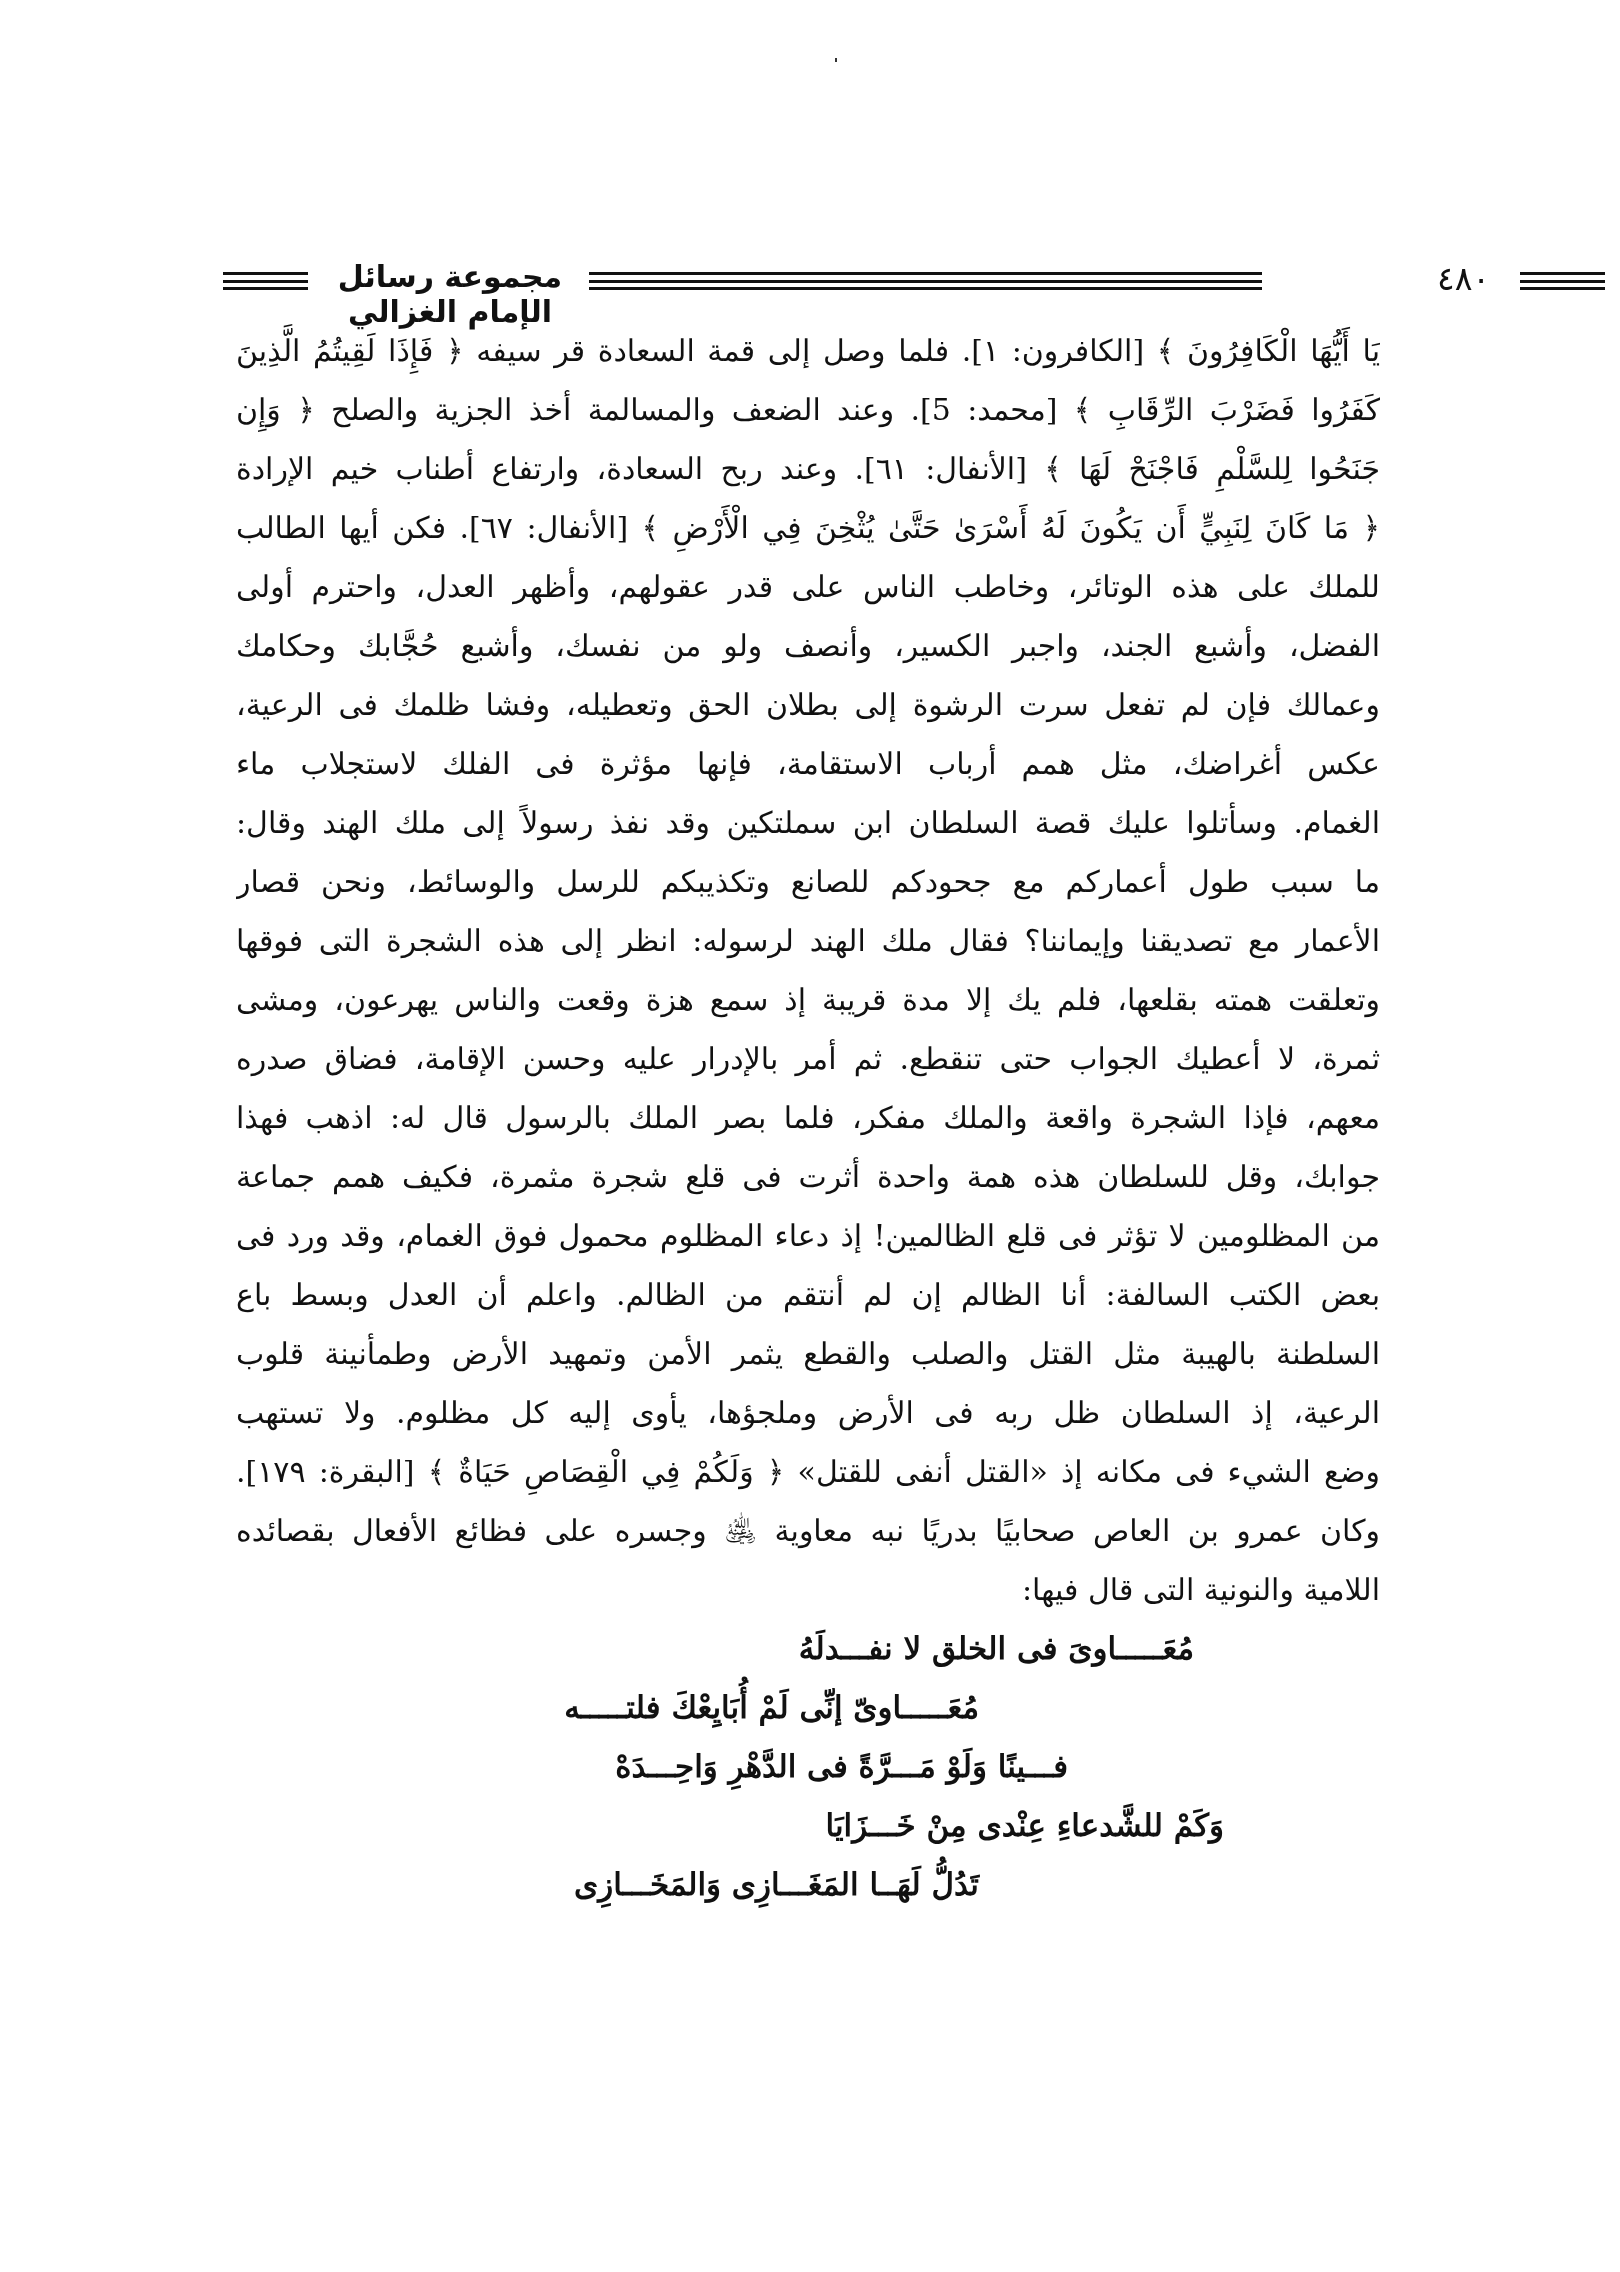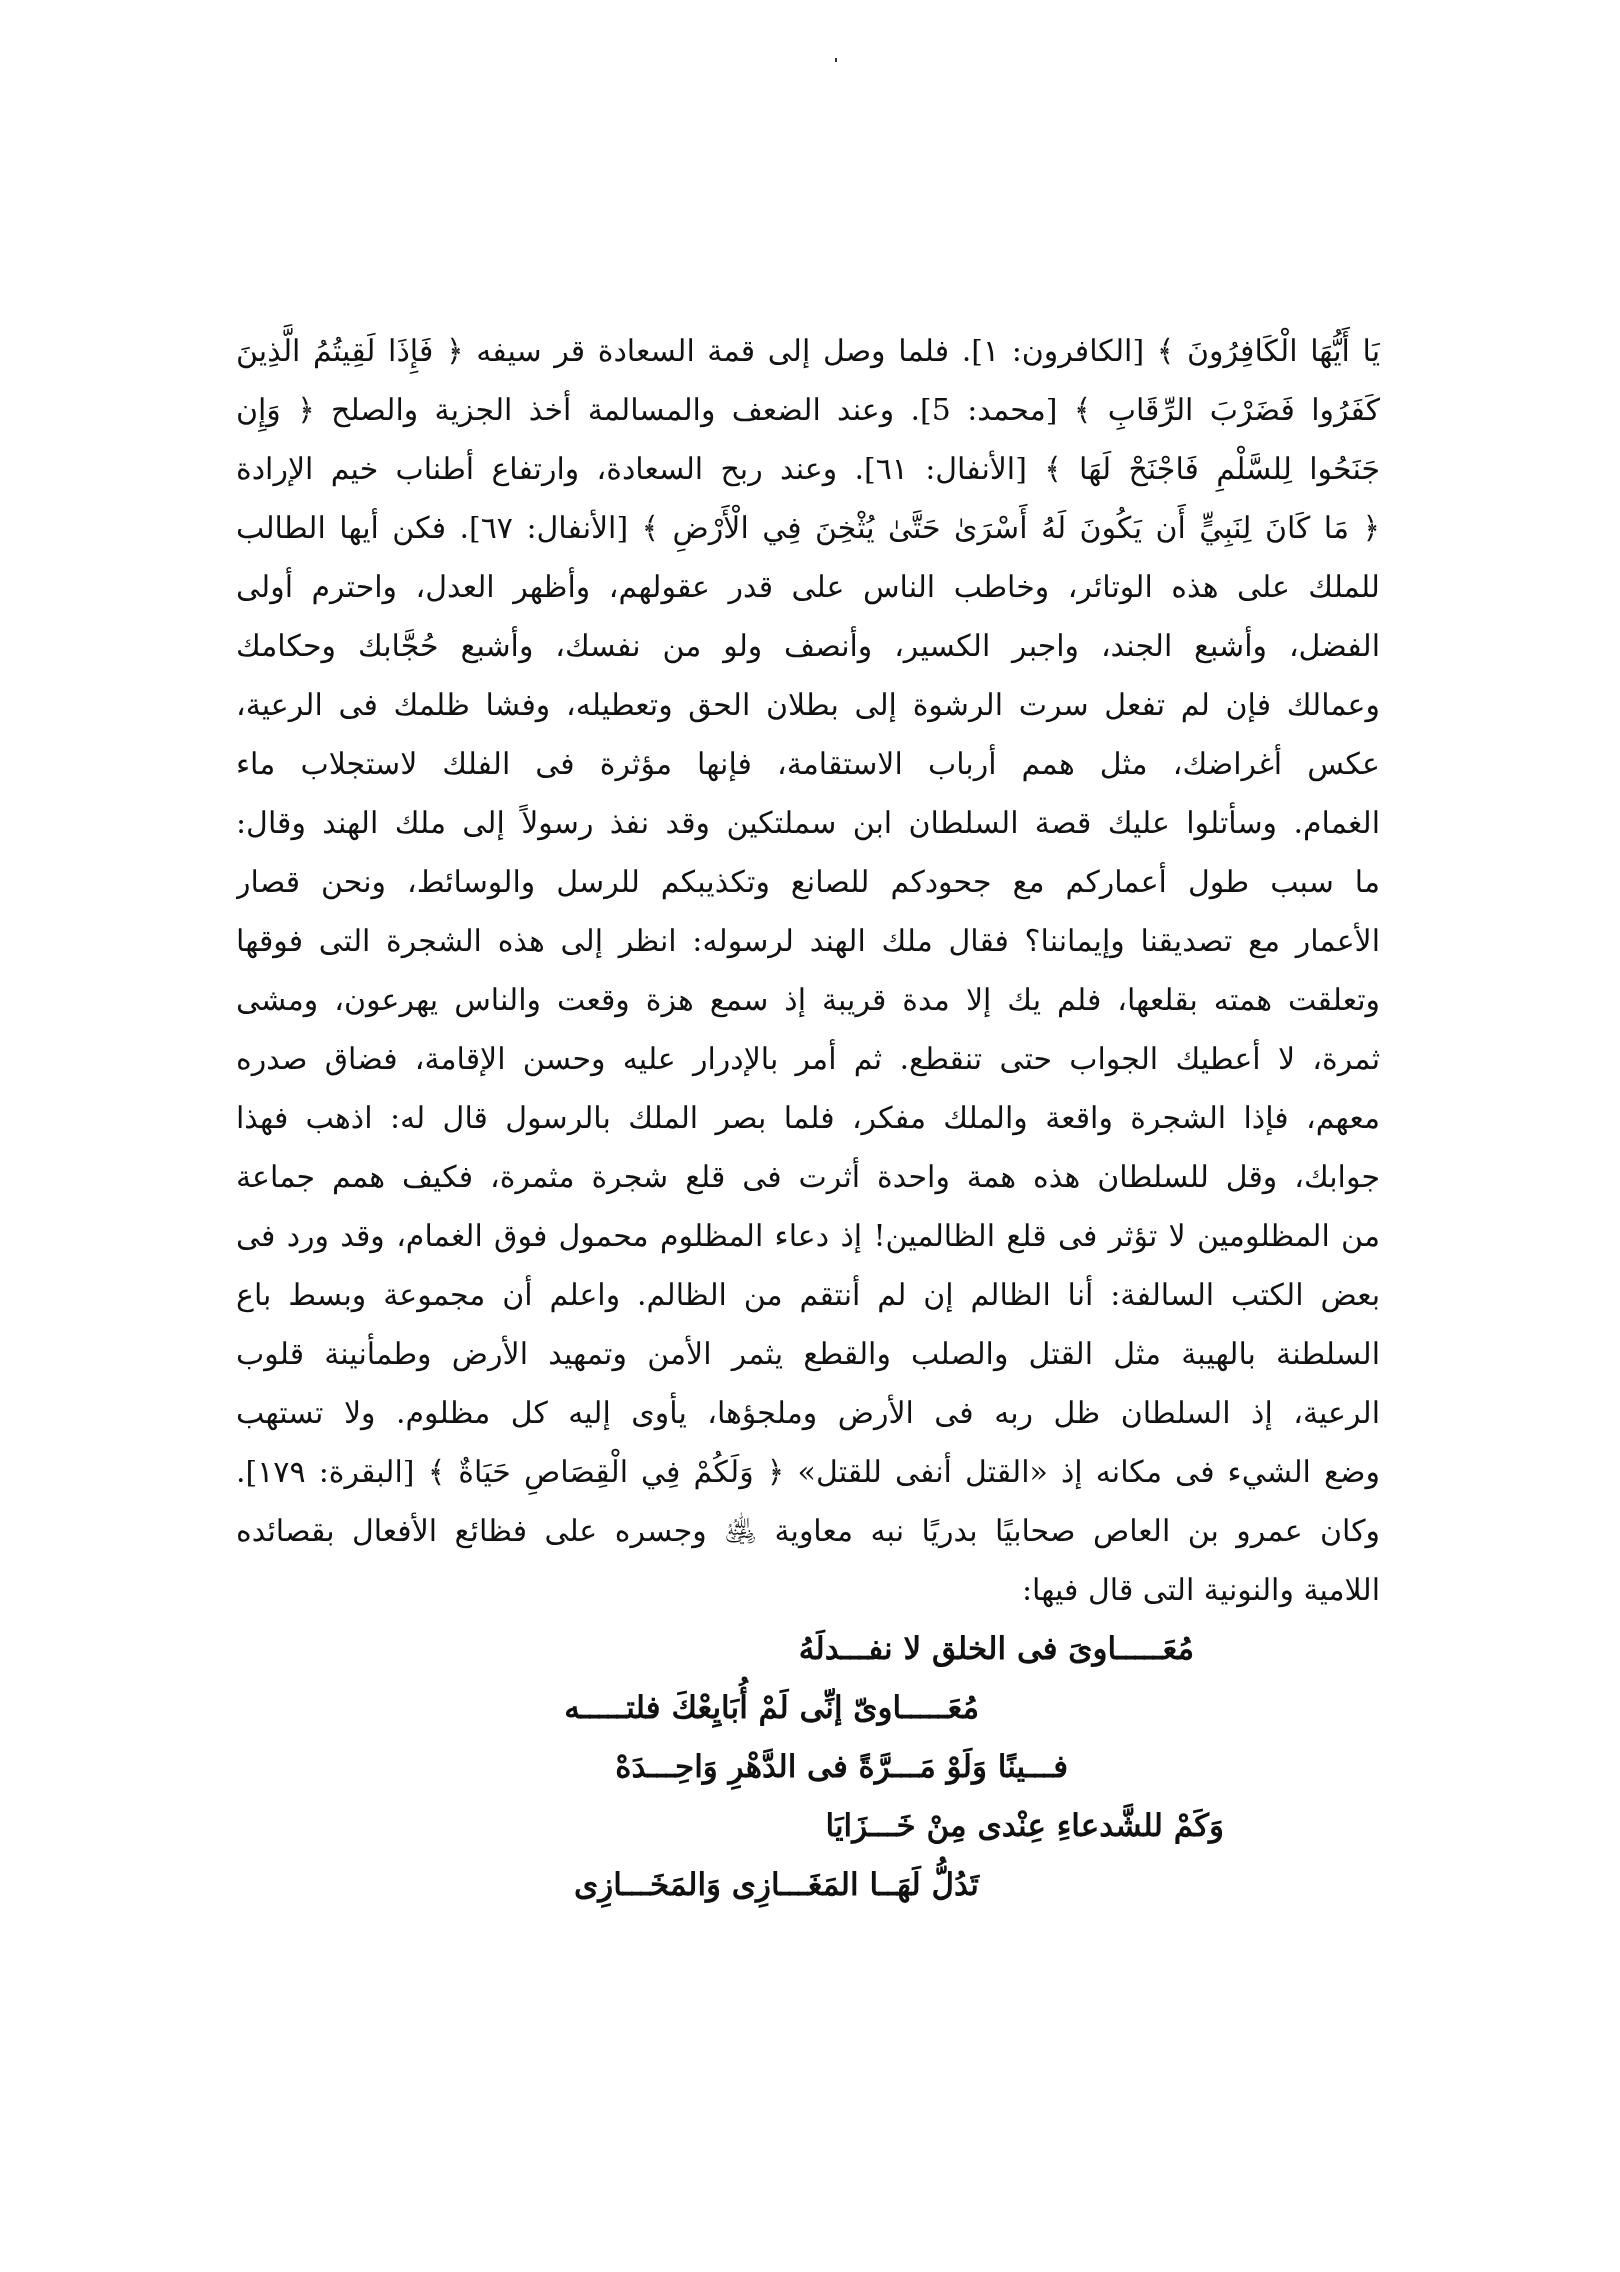"مجموعة رسائل الإمام الغزالي" div.header { html: none -> <div> <div> <div></div> <div></div> <div></div> </div> <div>مجموعة رسائل الإمام الغزالي</div> <div> <div></div> <div></div> <div></div> </div> <div>٤٨٠</div> <div> <div></div> <div></div> <div></div> </div> </div> }
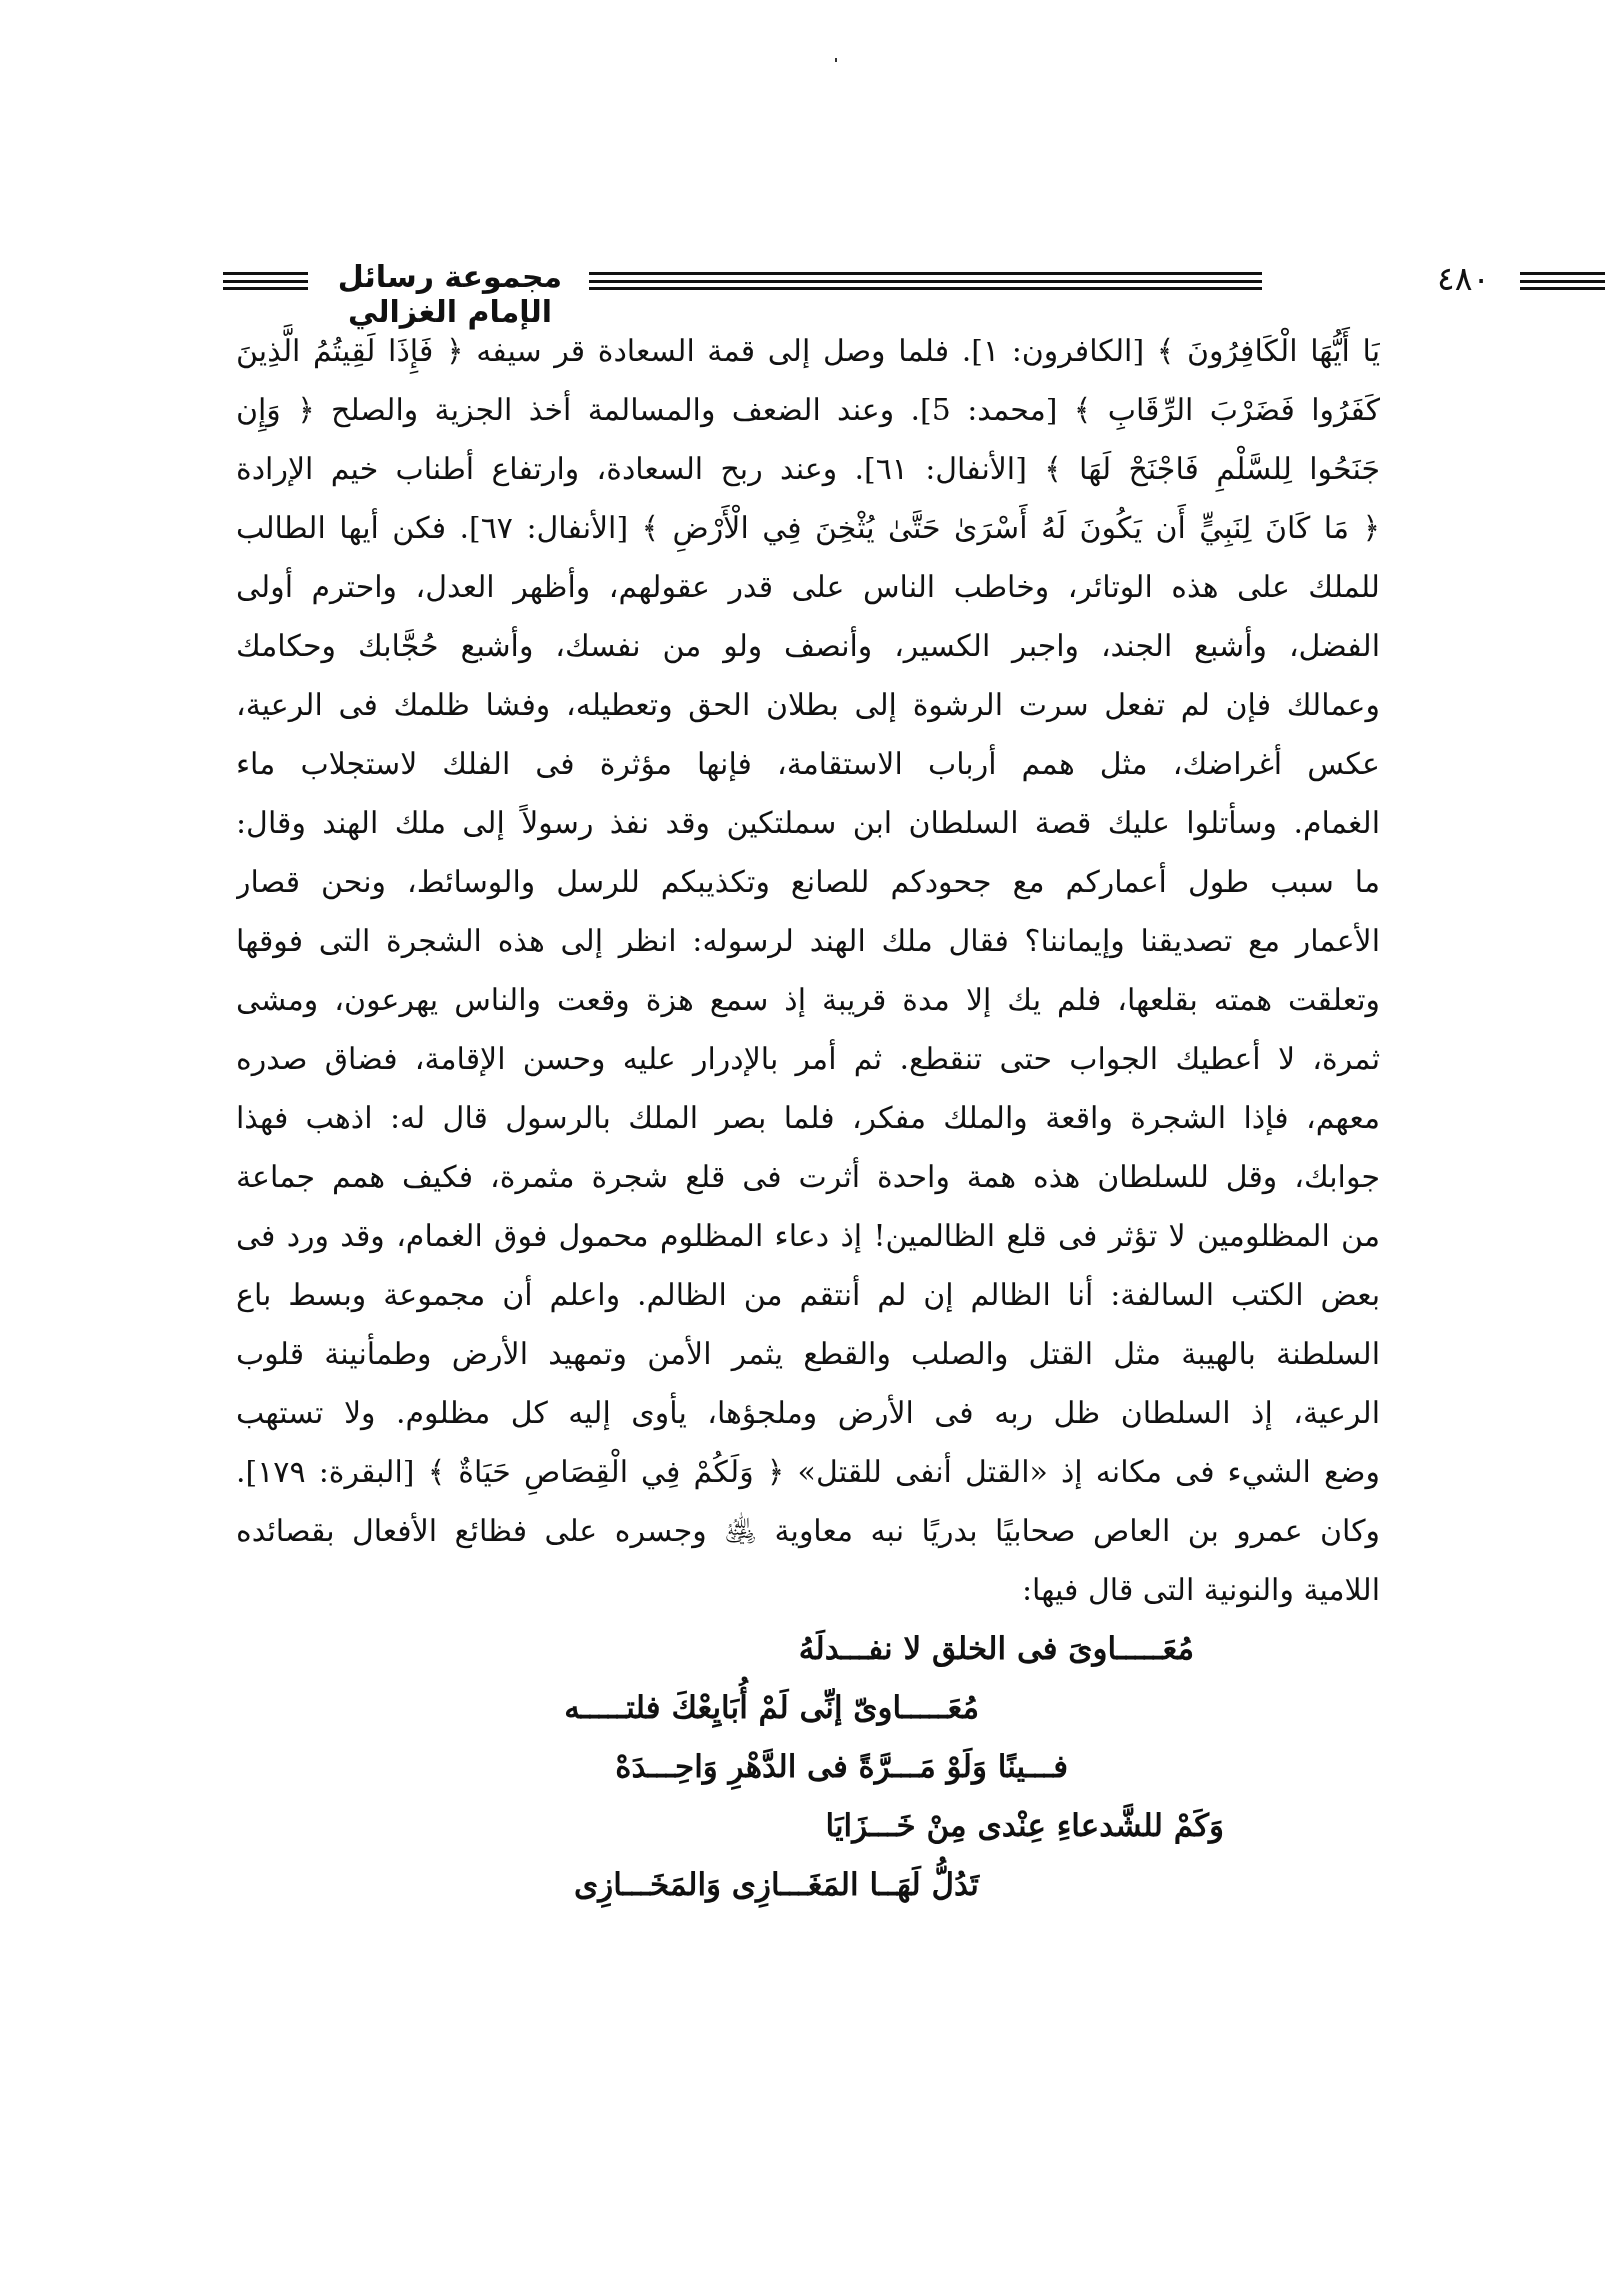"بعض الكتب السالفة: أنا الظالم" div.line-row { text: مجموعة -> العدل }
